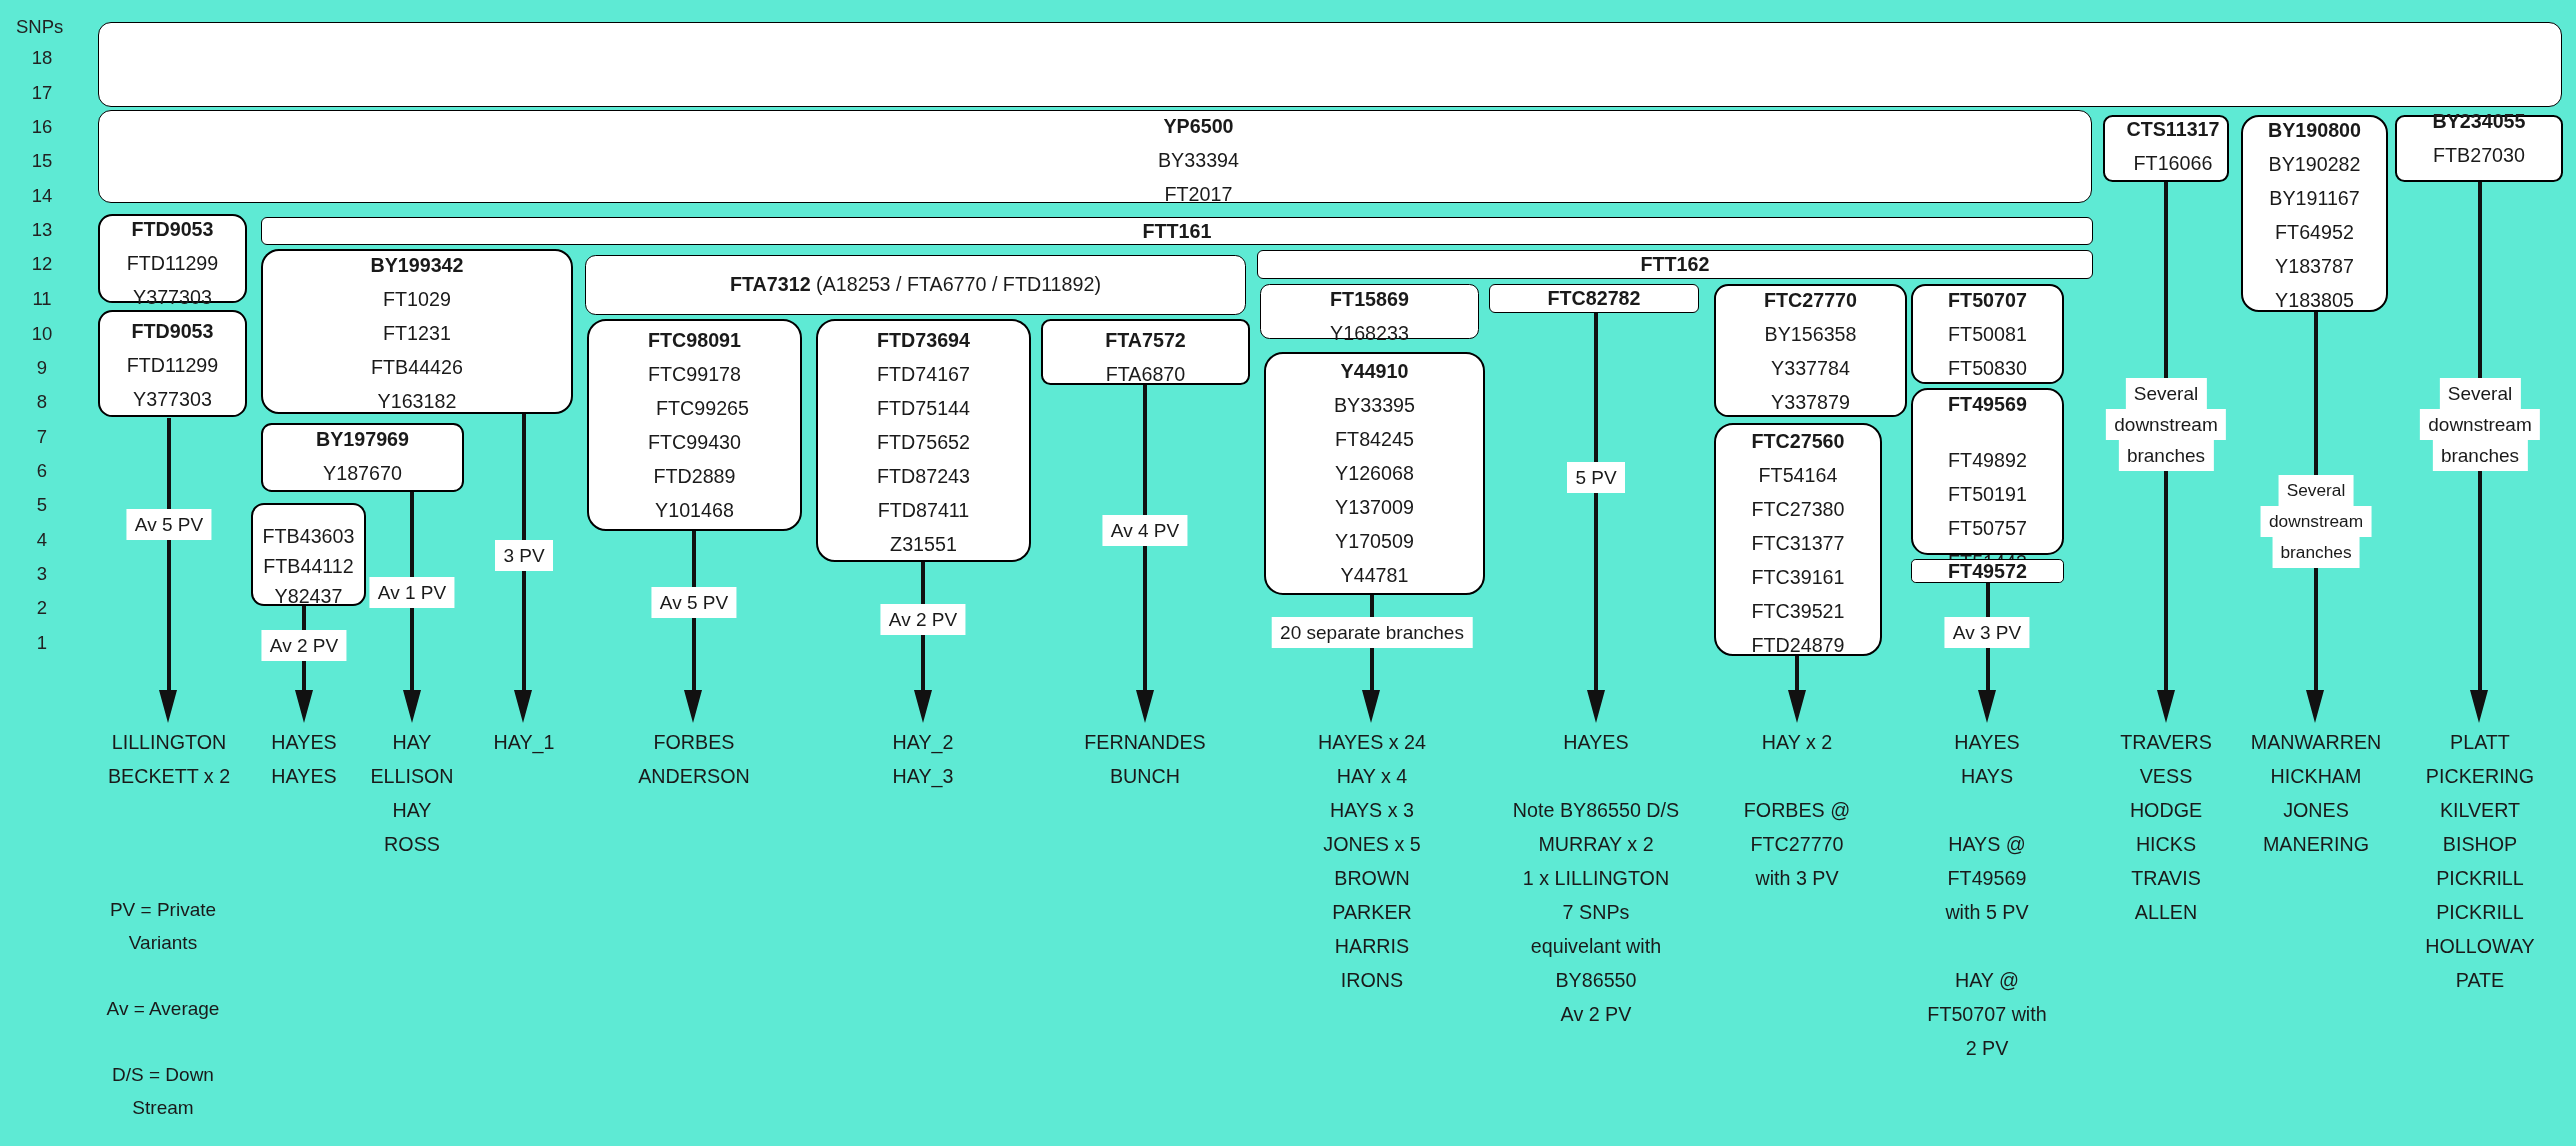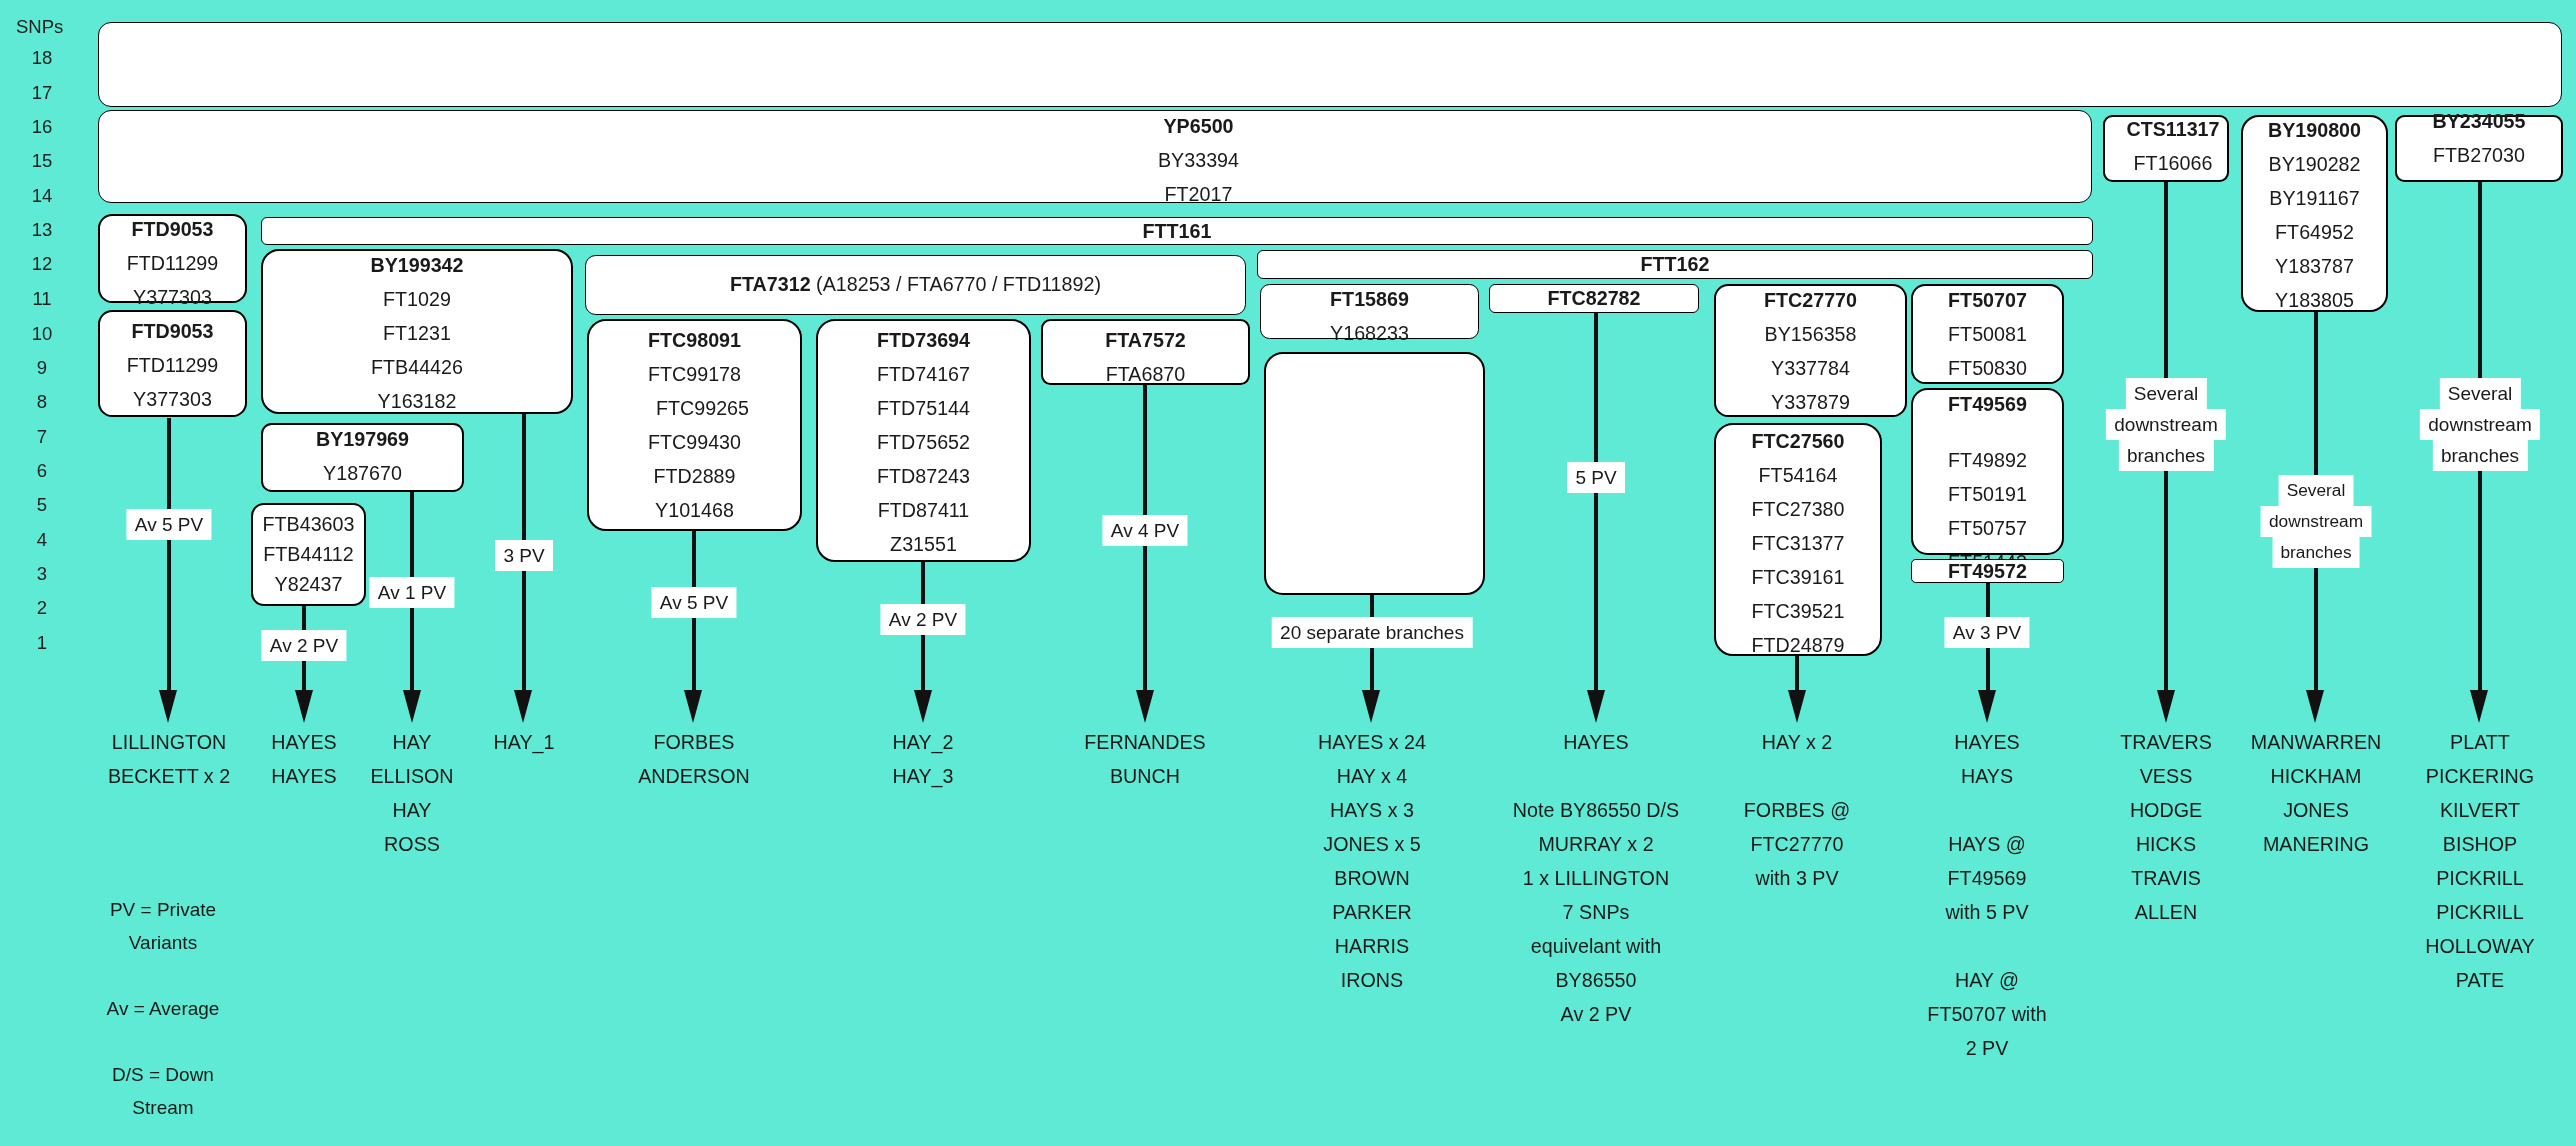"Y44910" div.node-lines { html: none -> <div> <div><span>Y44910</span></div> <div><span>BY33395</span></div> <div><span>FT84245</span></div> <div><span>Y126068</span></div> <div><span>Y137009</span></div> <div><span>Y170509</span></div> <div><span>Y44781</span></div> </div> }
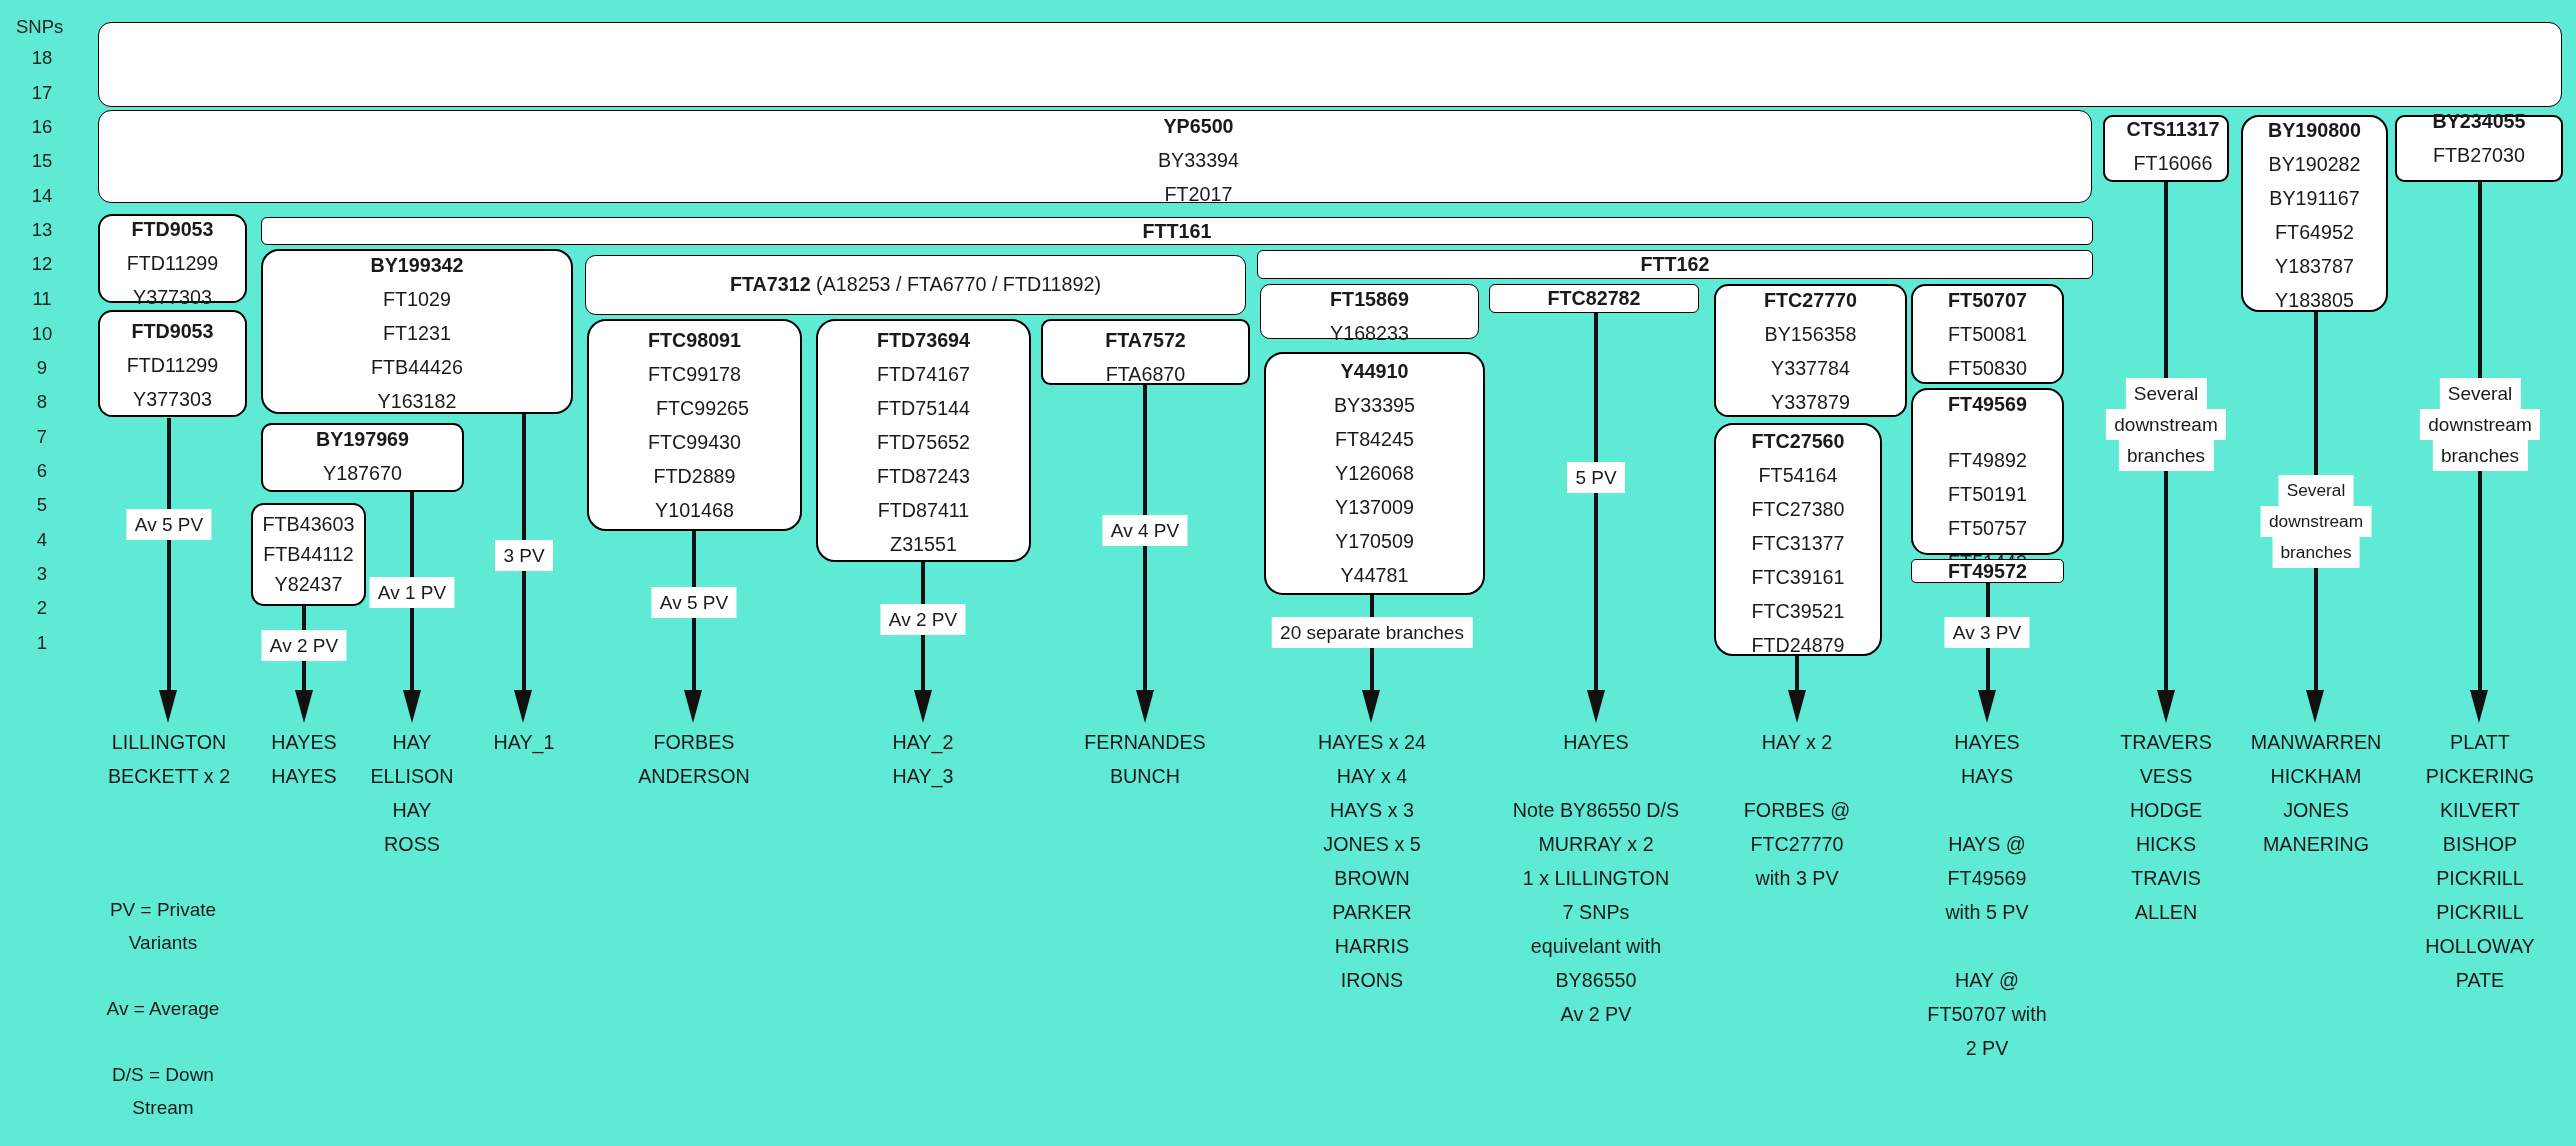"FTB43603" div { margin-top: none -> 12px }
